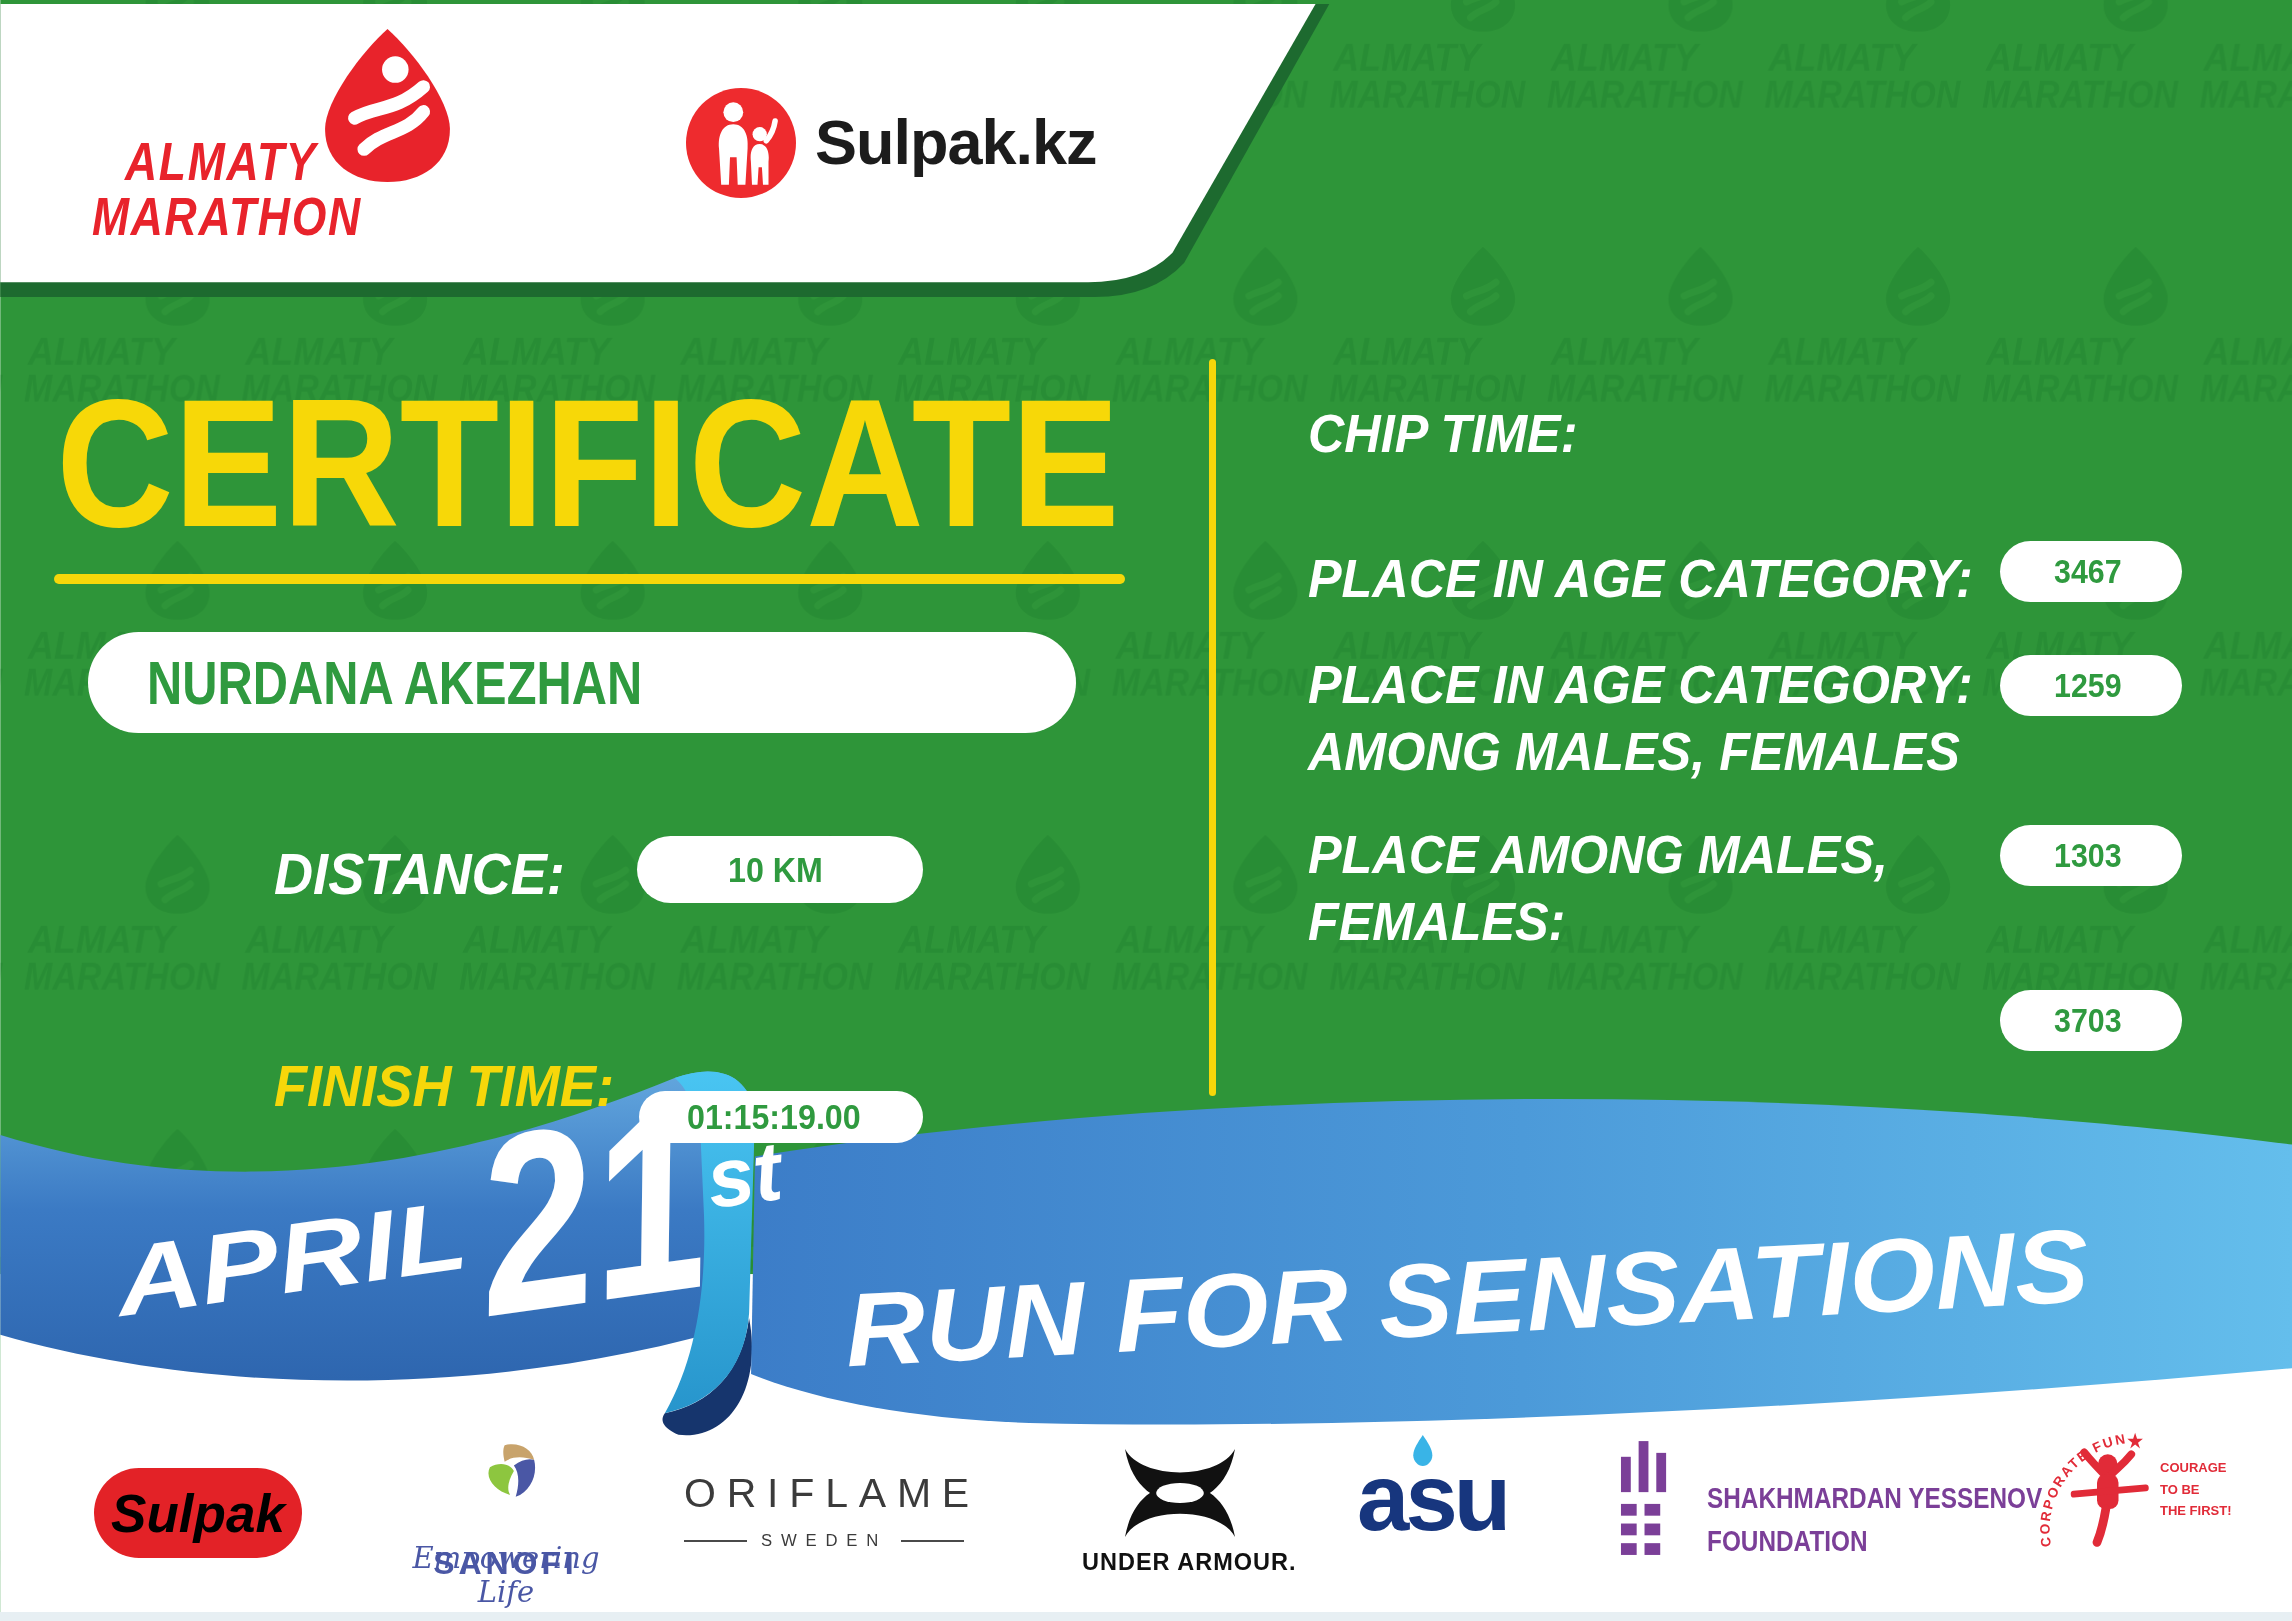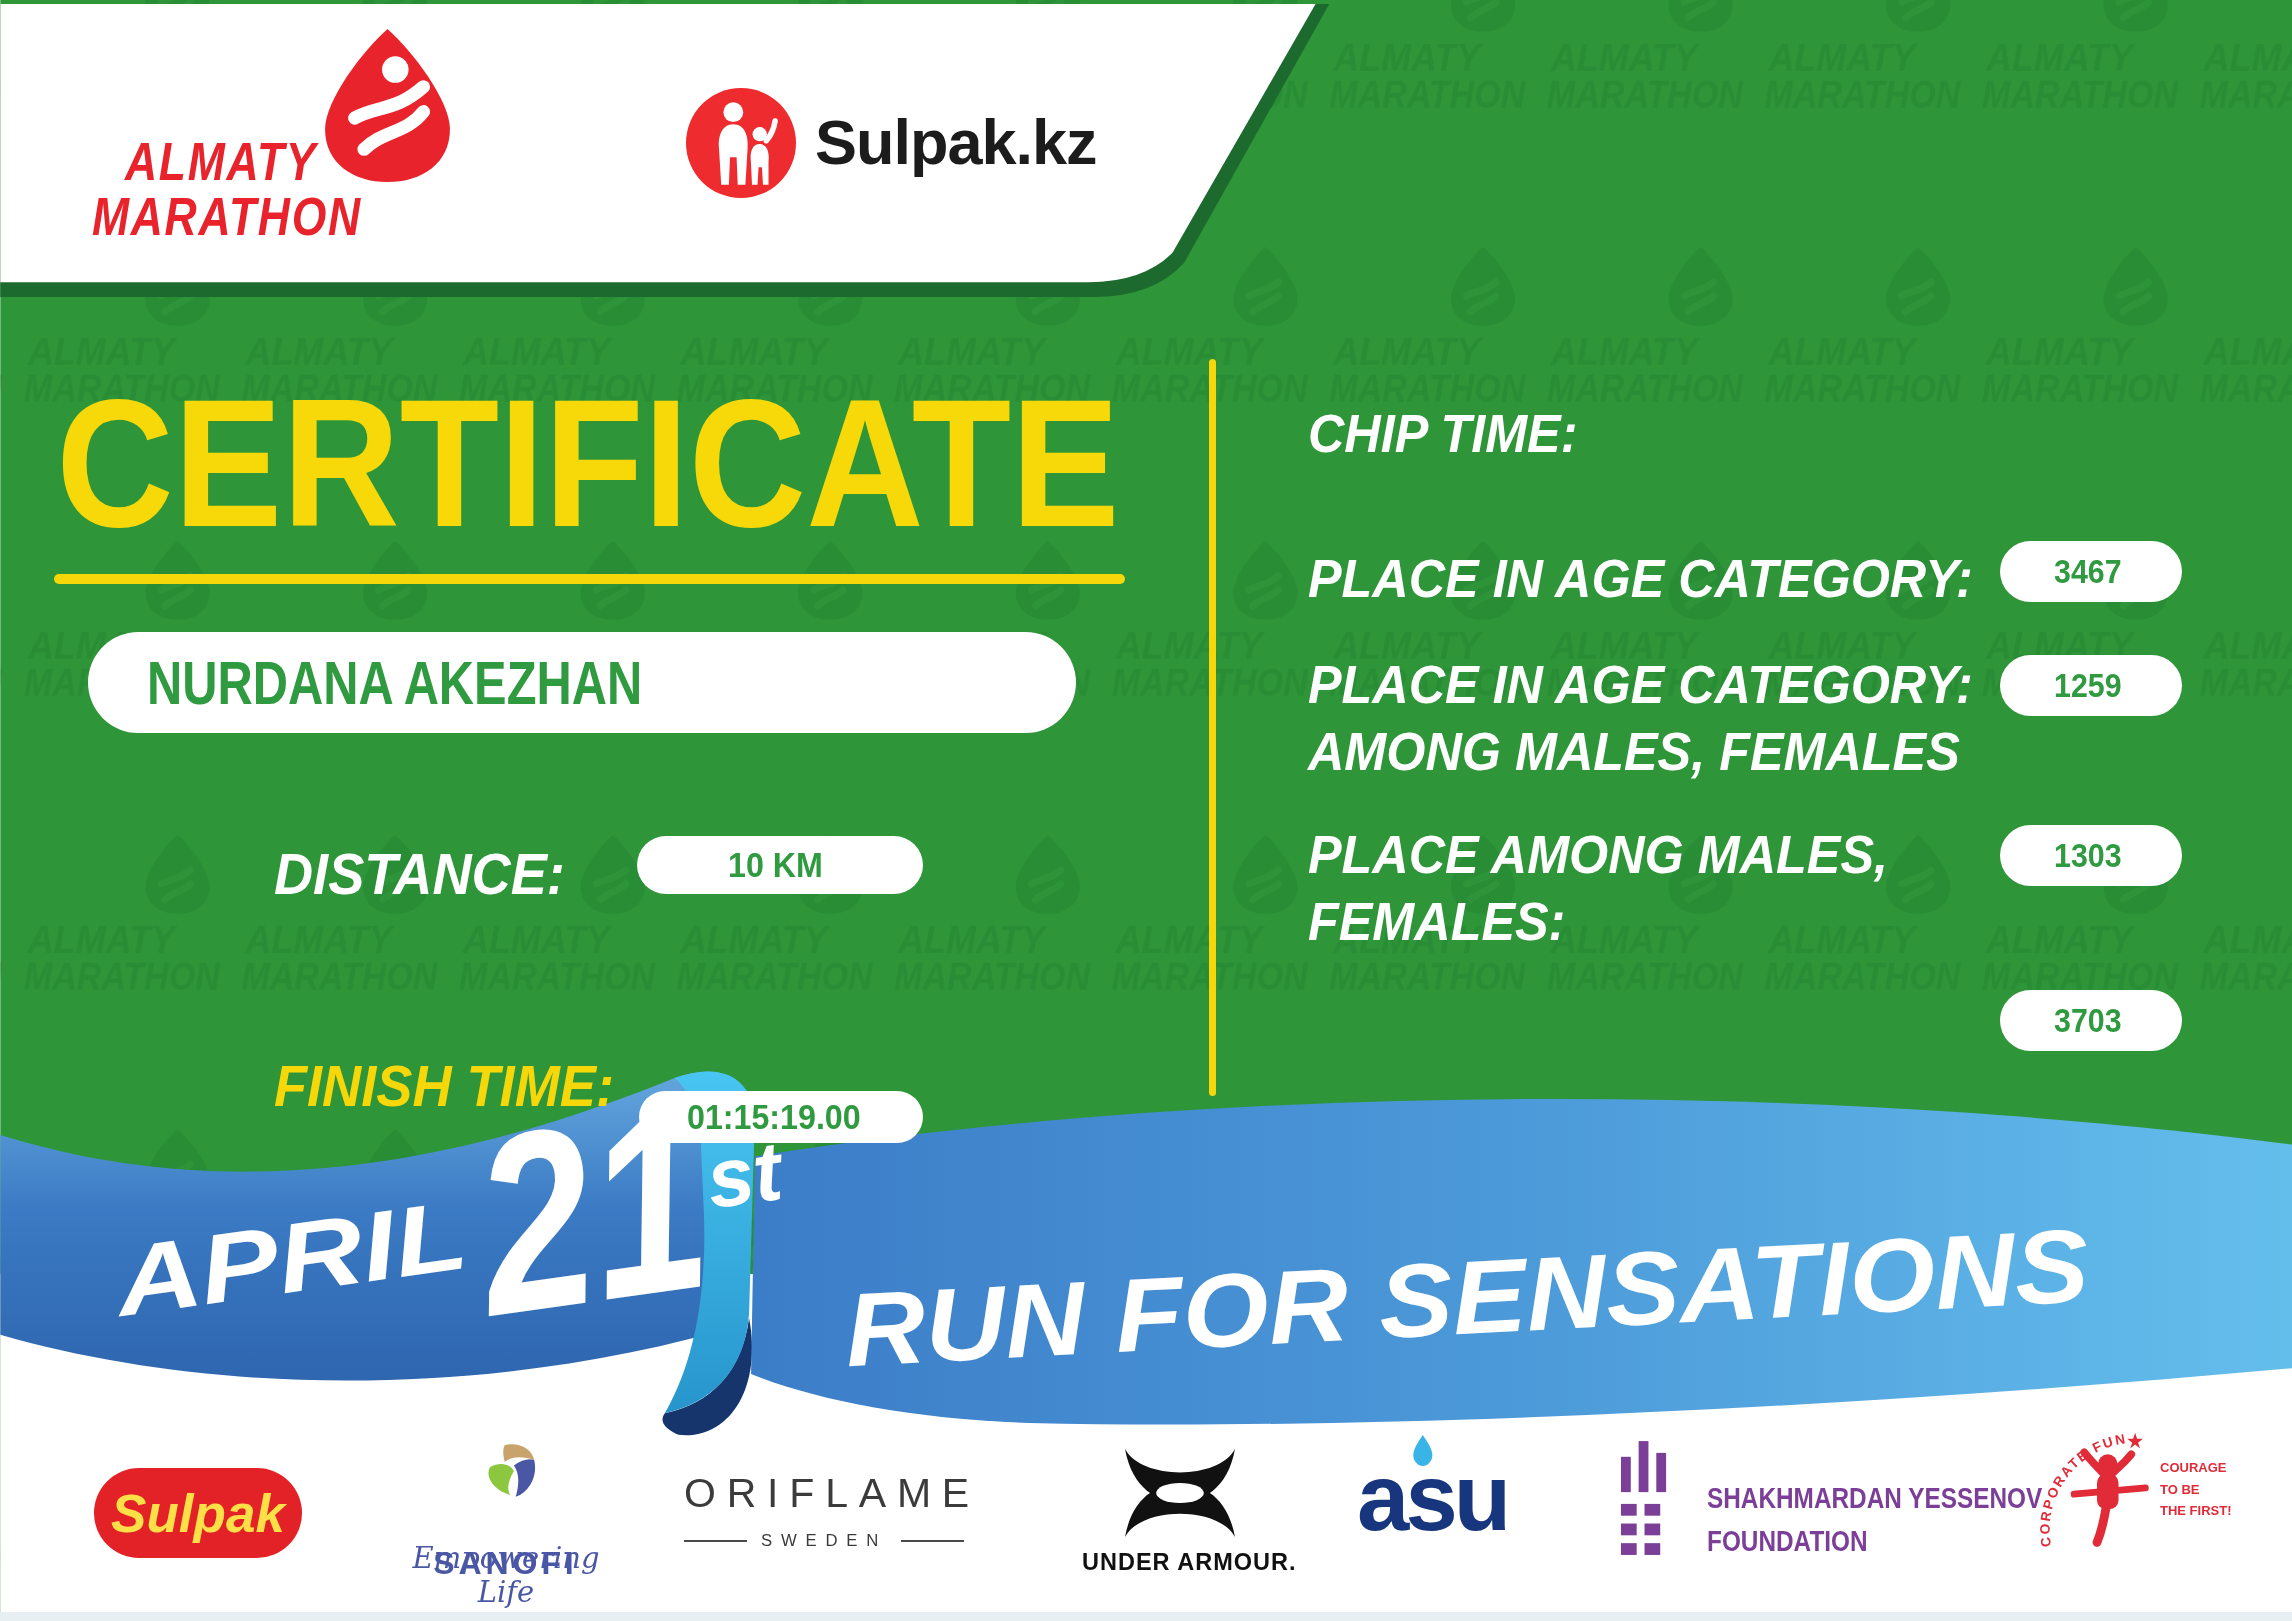"10 KM" div.abs { height: 58px -> 67px }
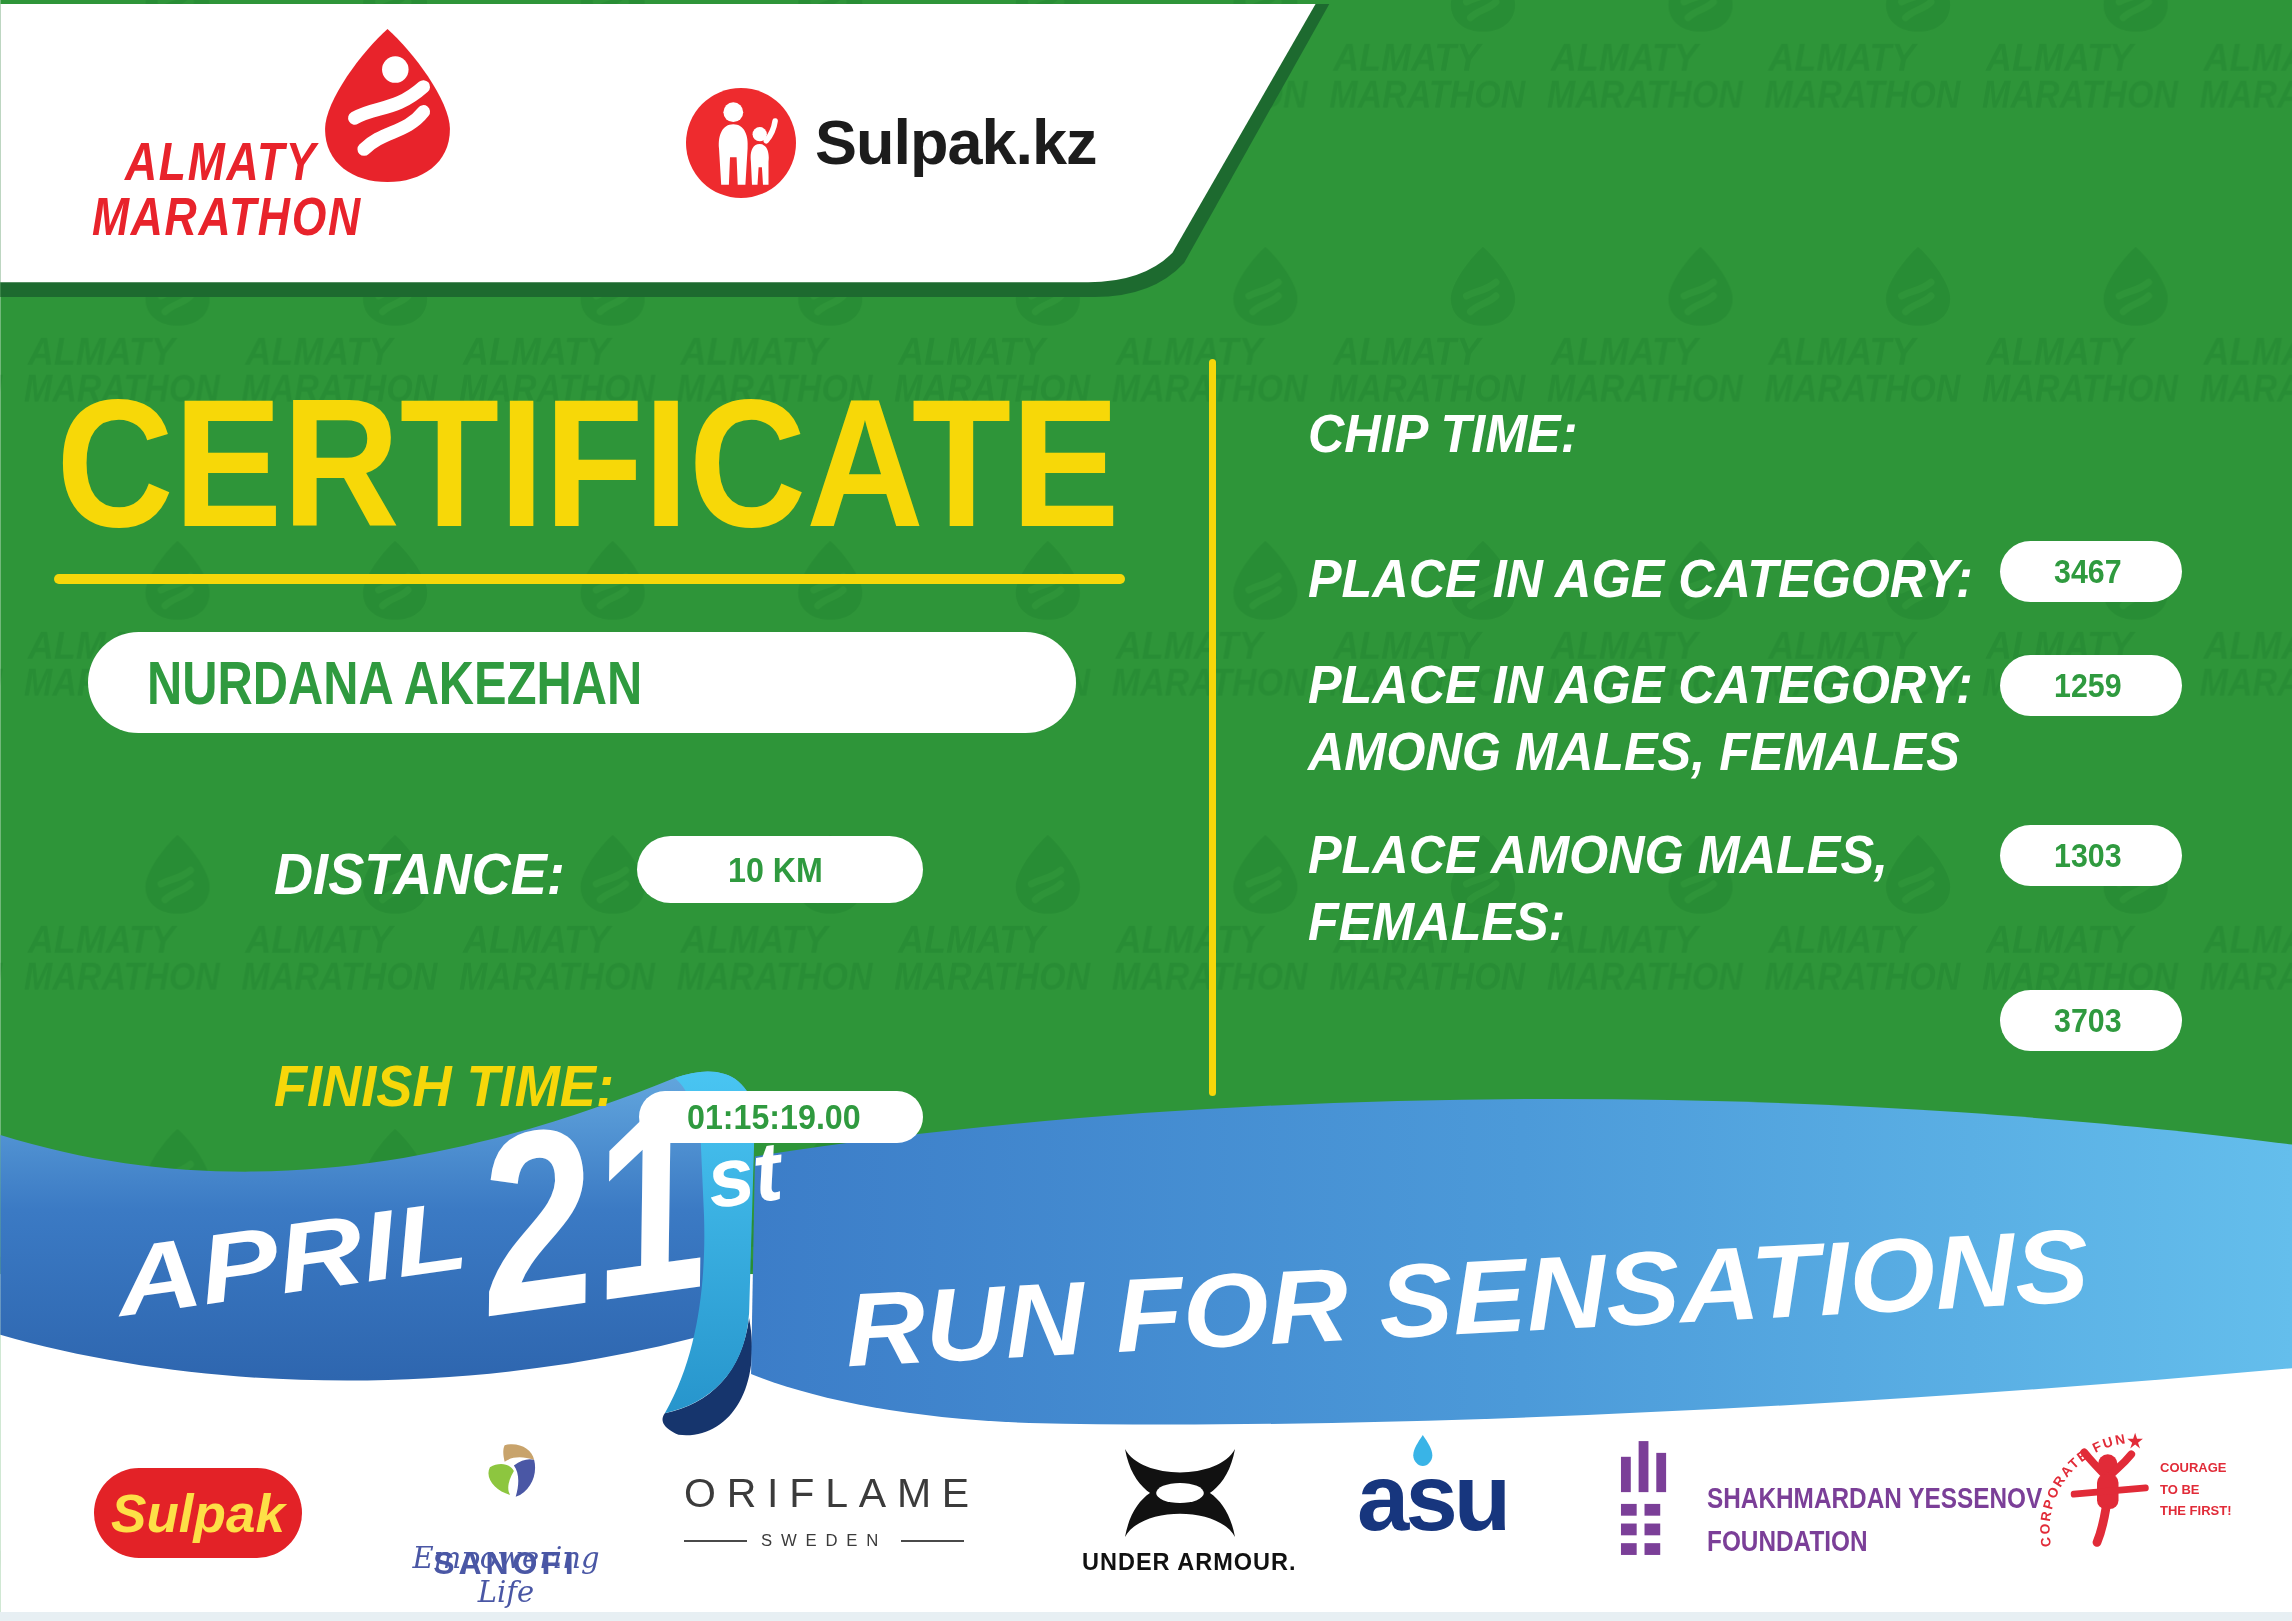"Sulpak" .sulpak-text { color: #fde047 -> #000000 }
